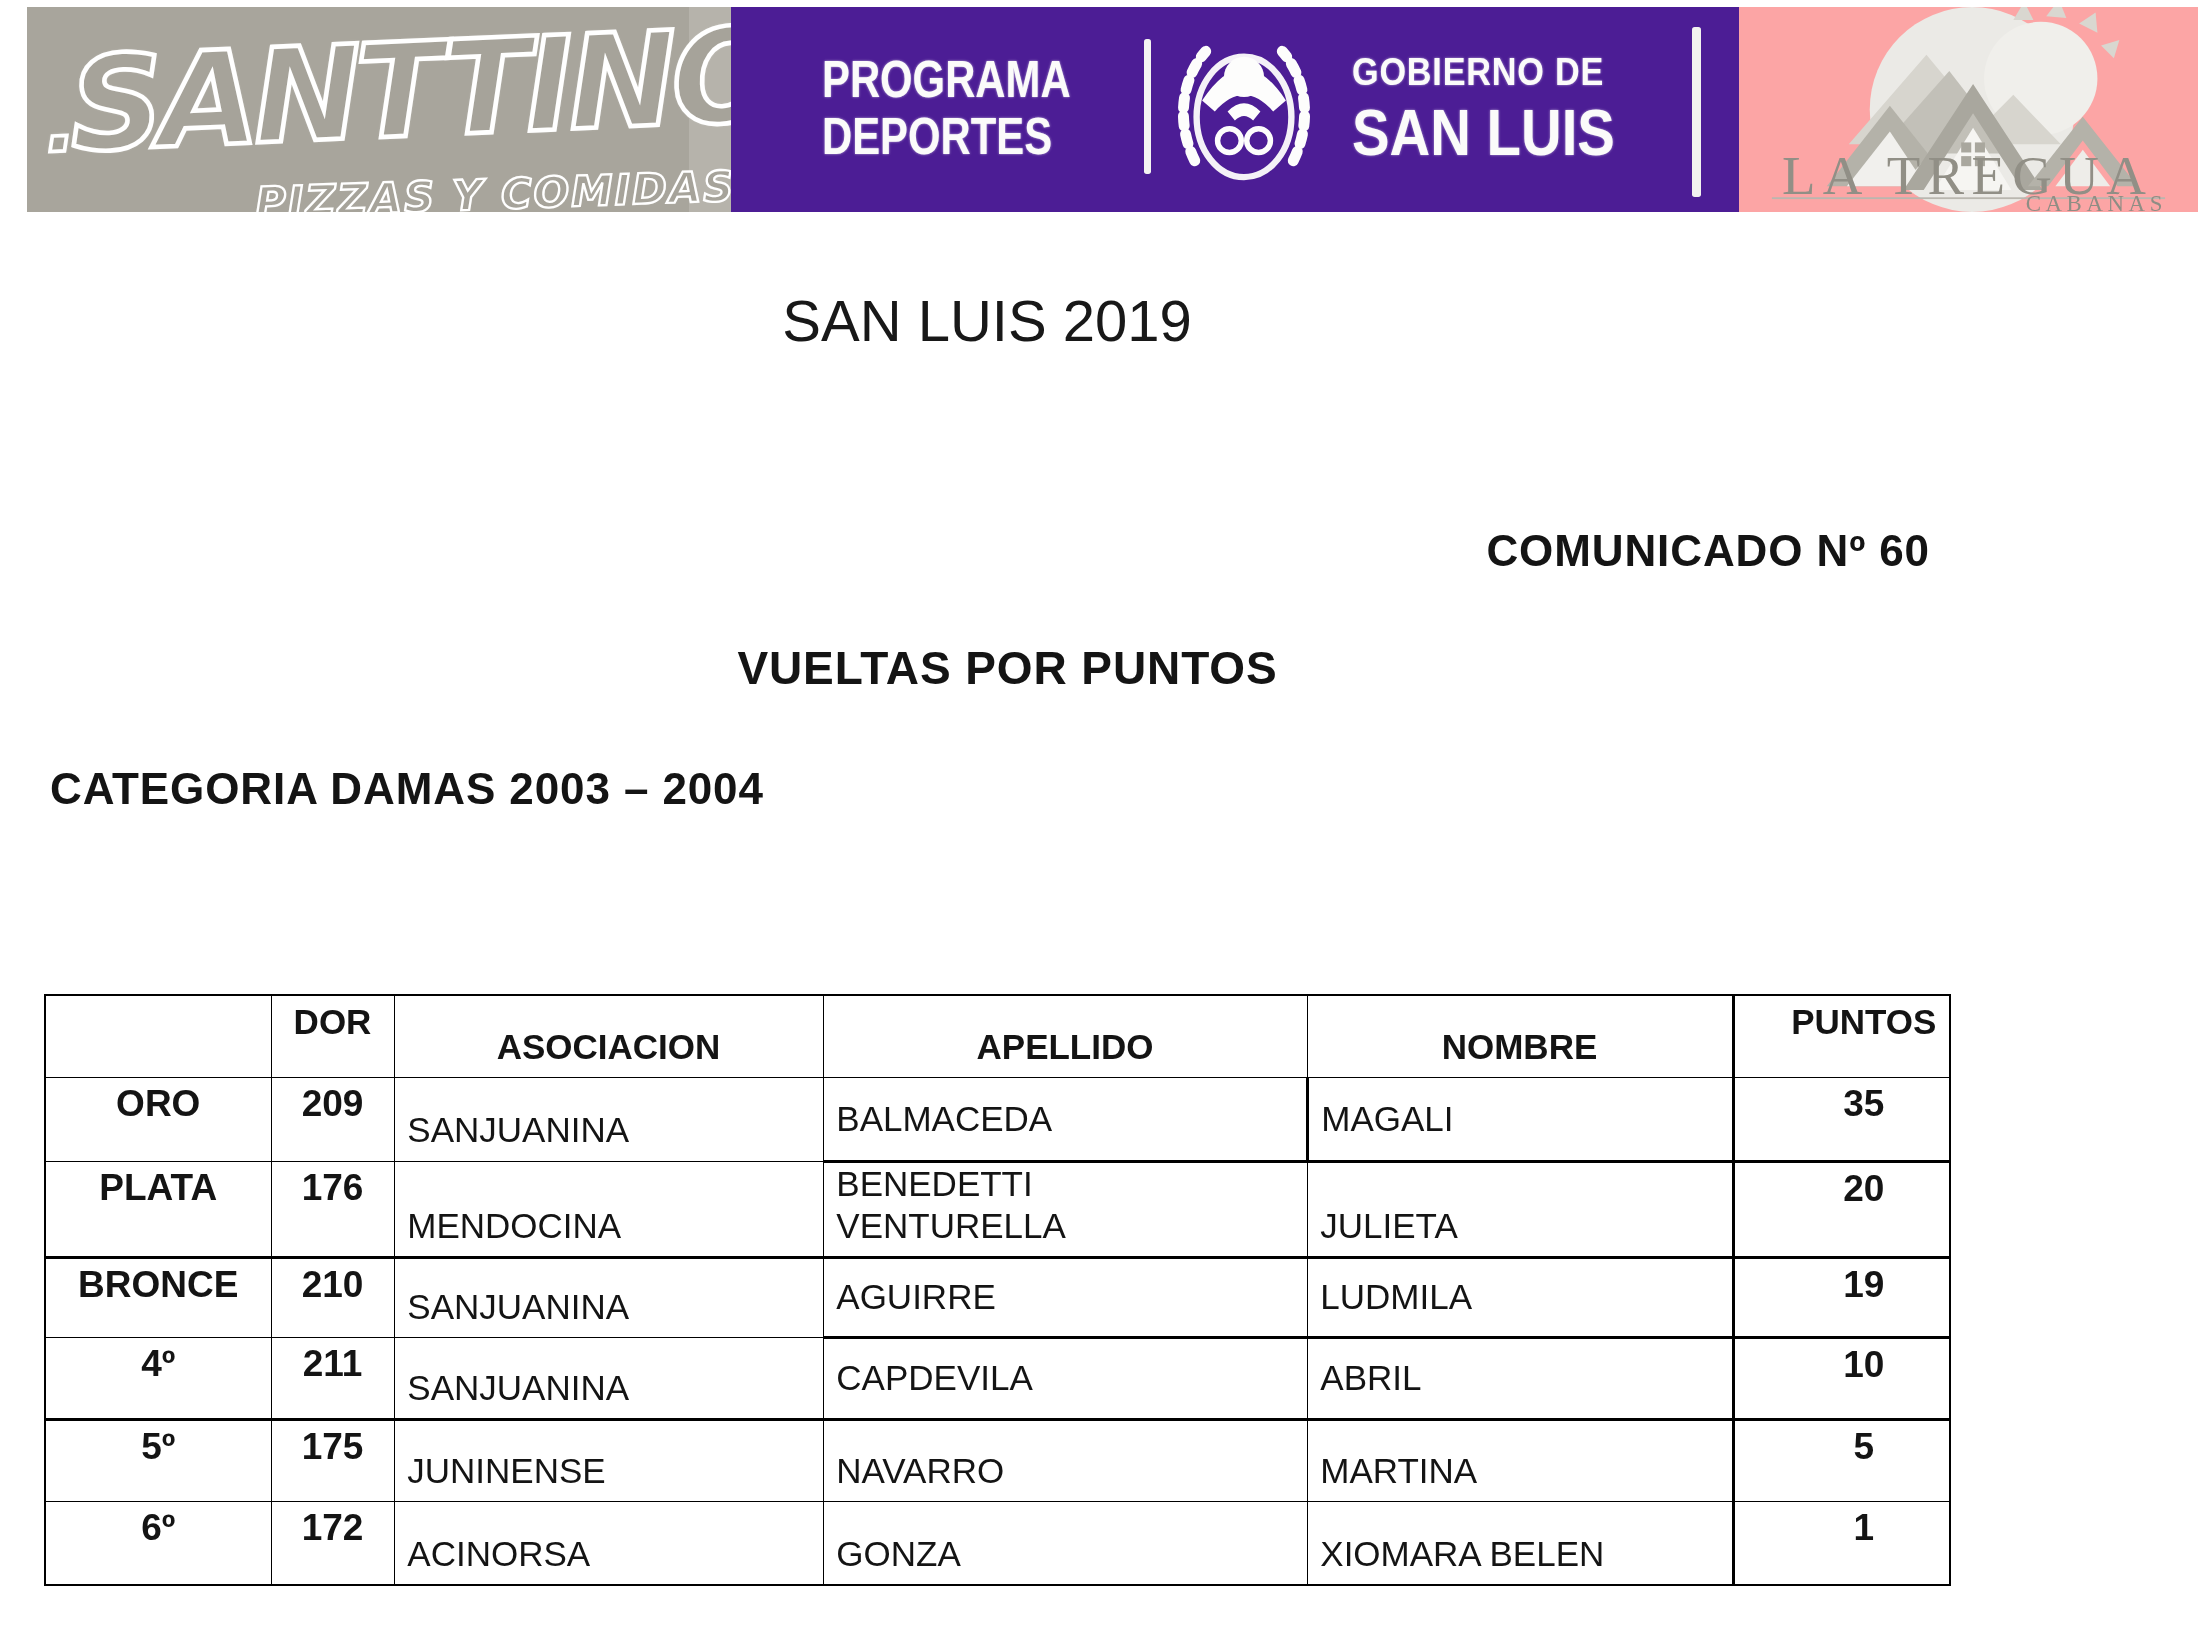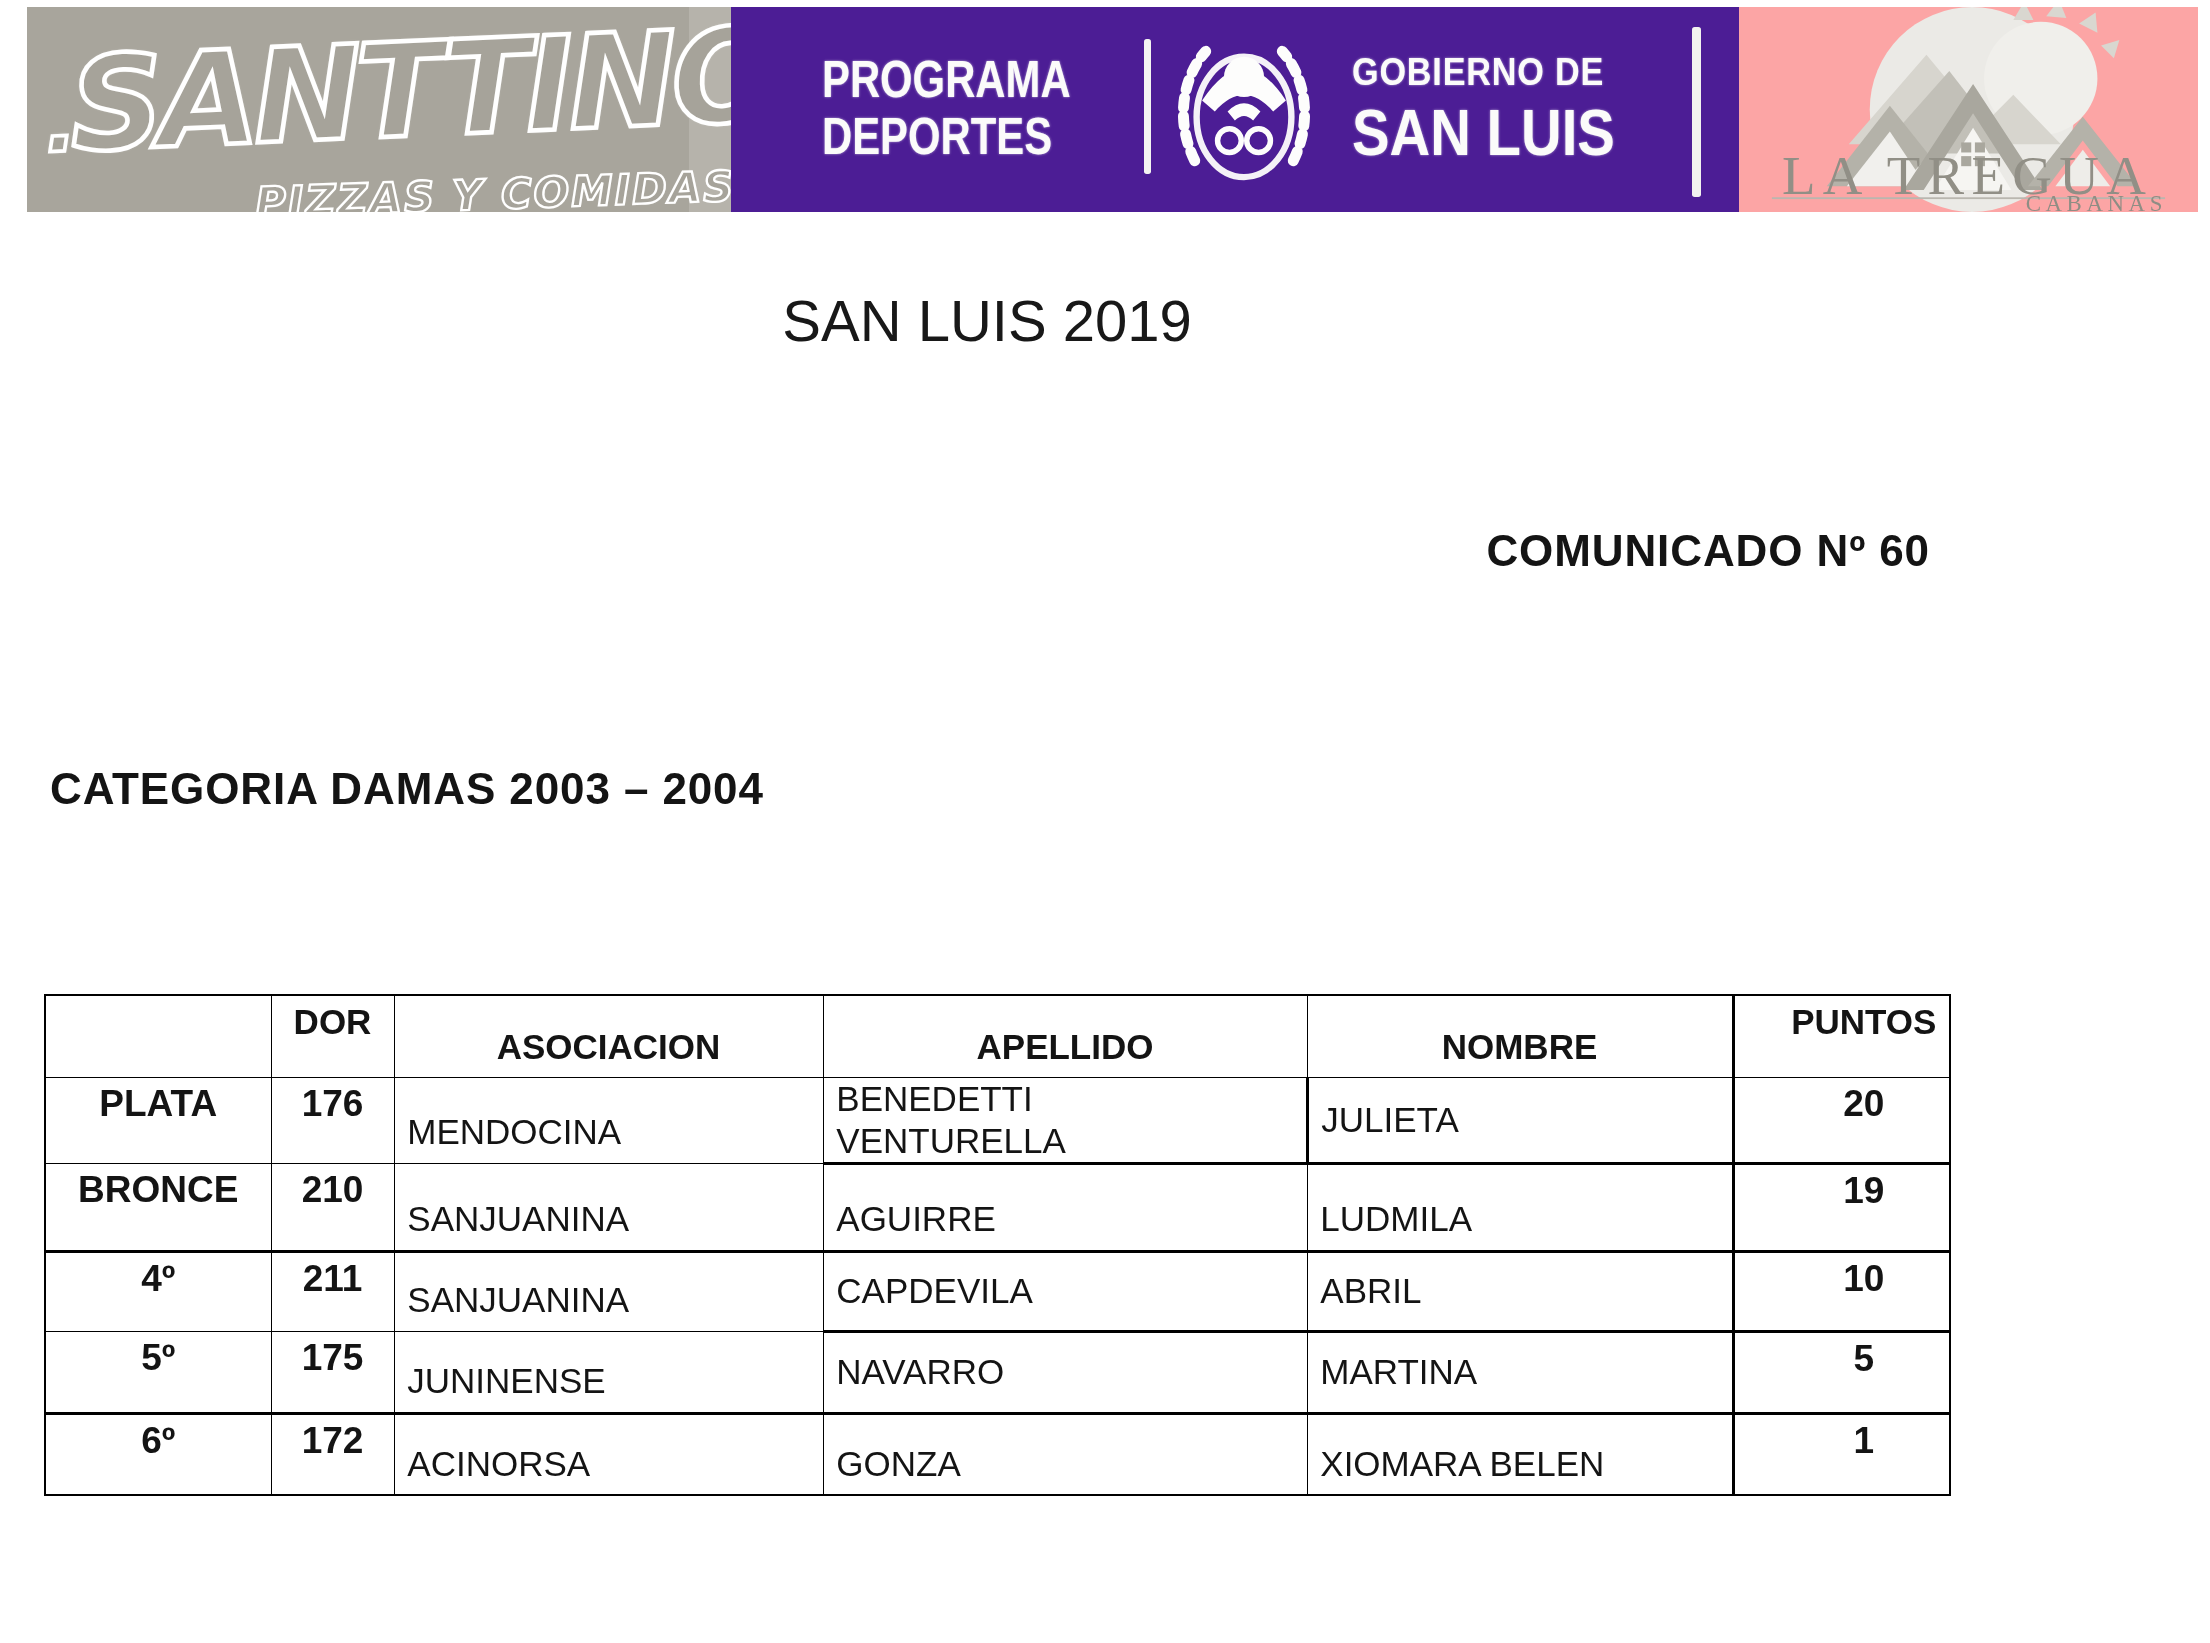"VUELTAS POR PUNTOS" div.vueltas { html: none -> <div>VUELTAS POR PUNTOS</div> }
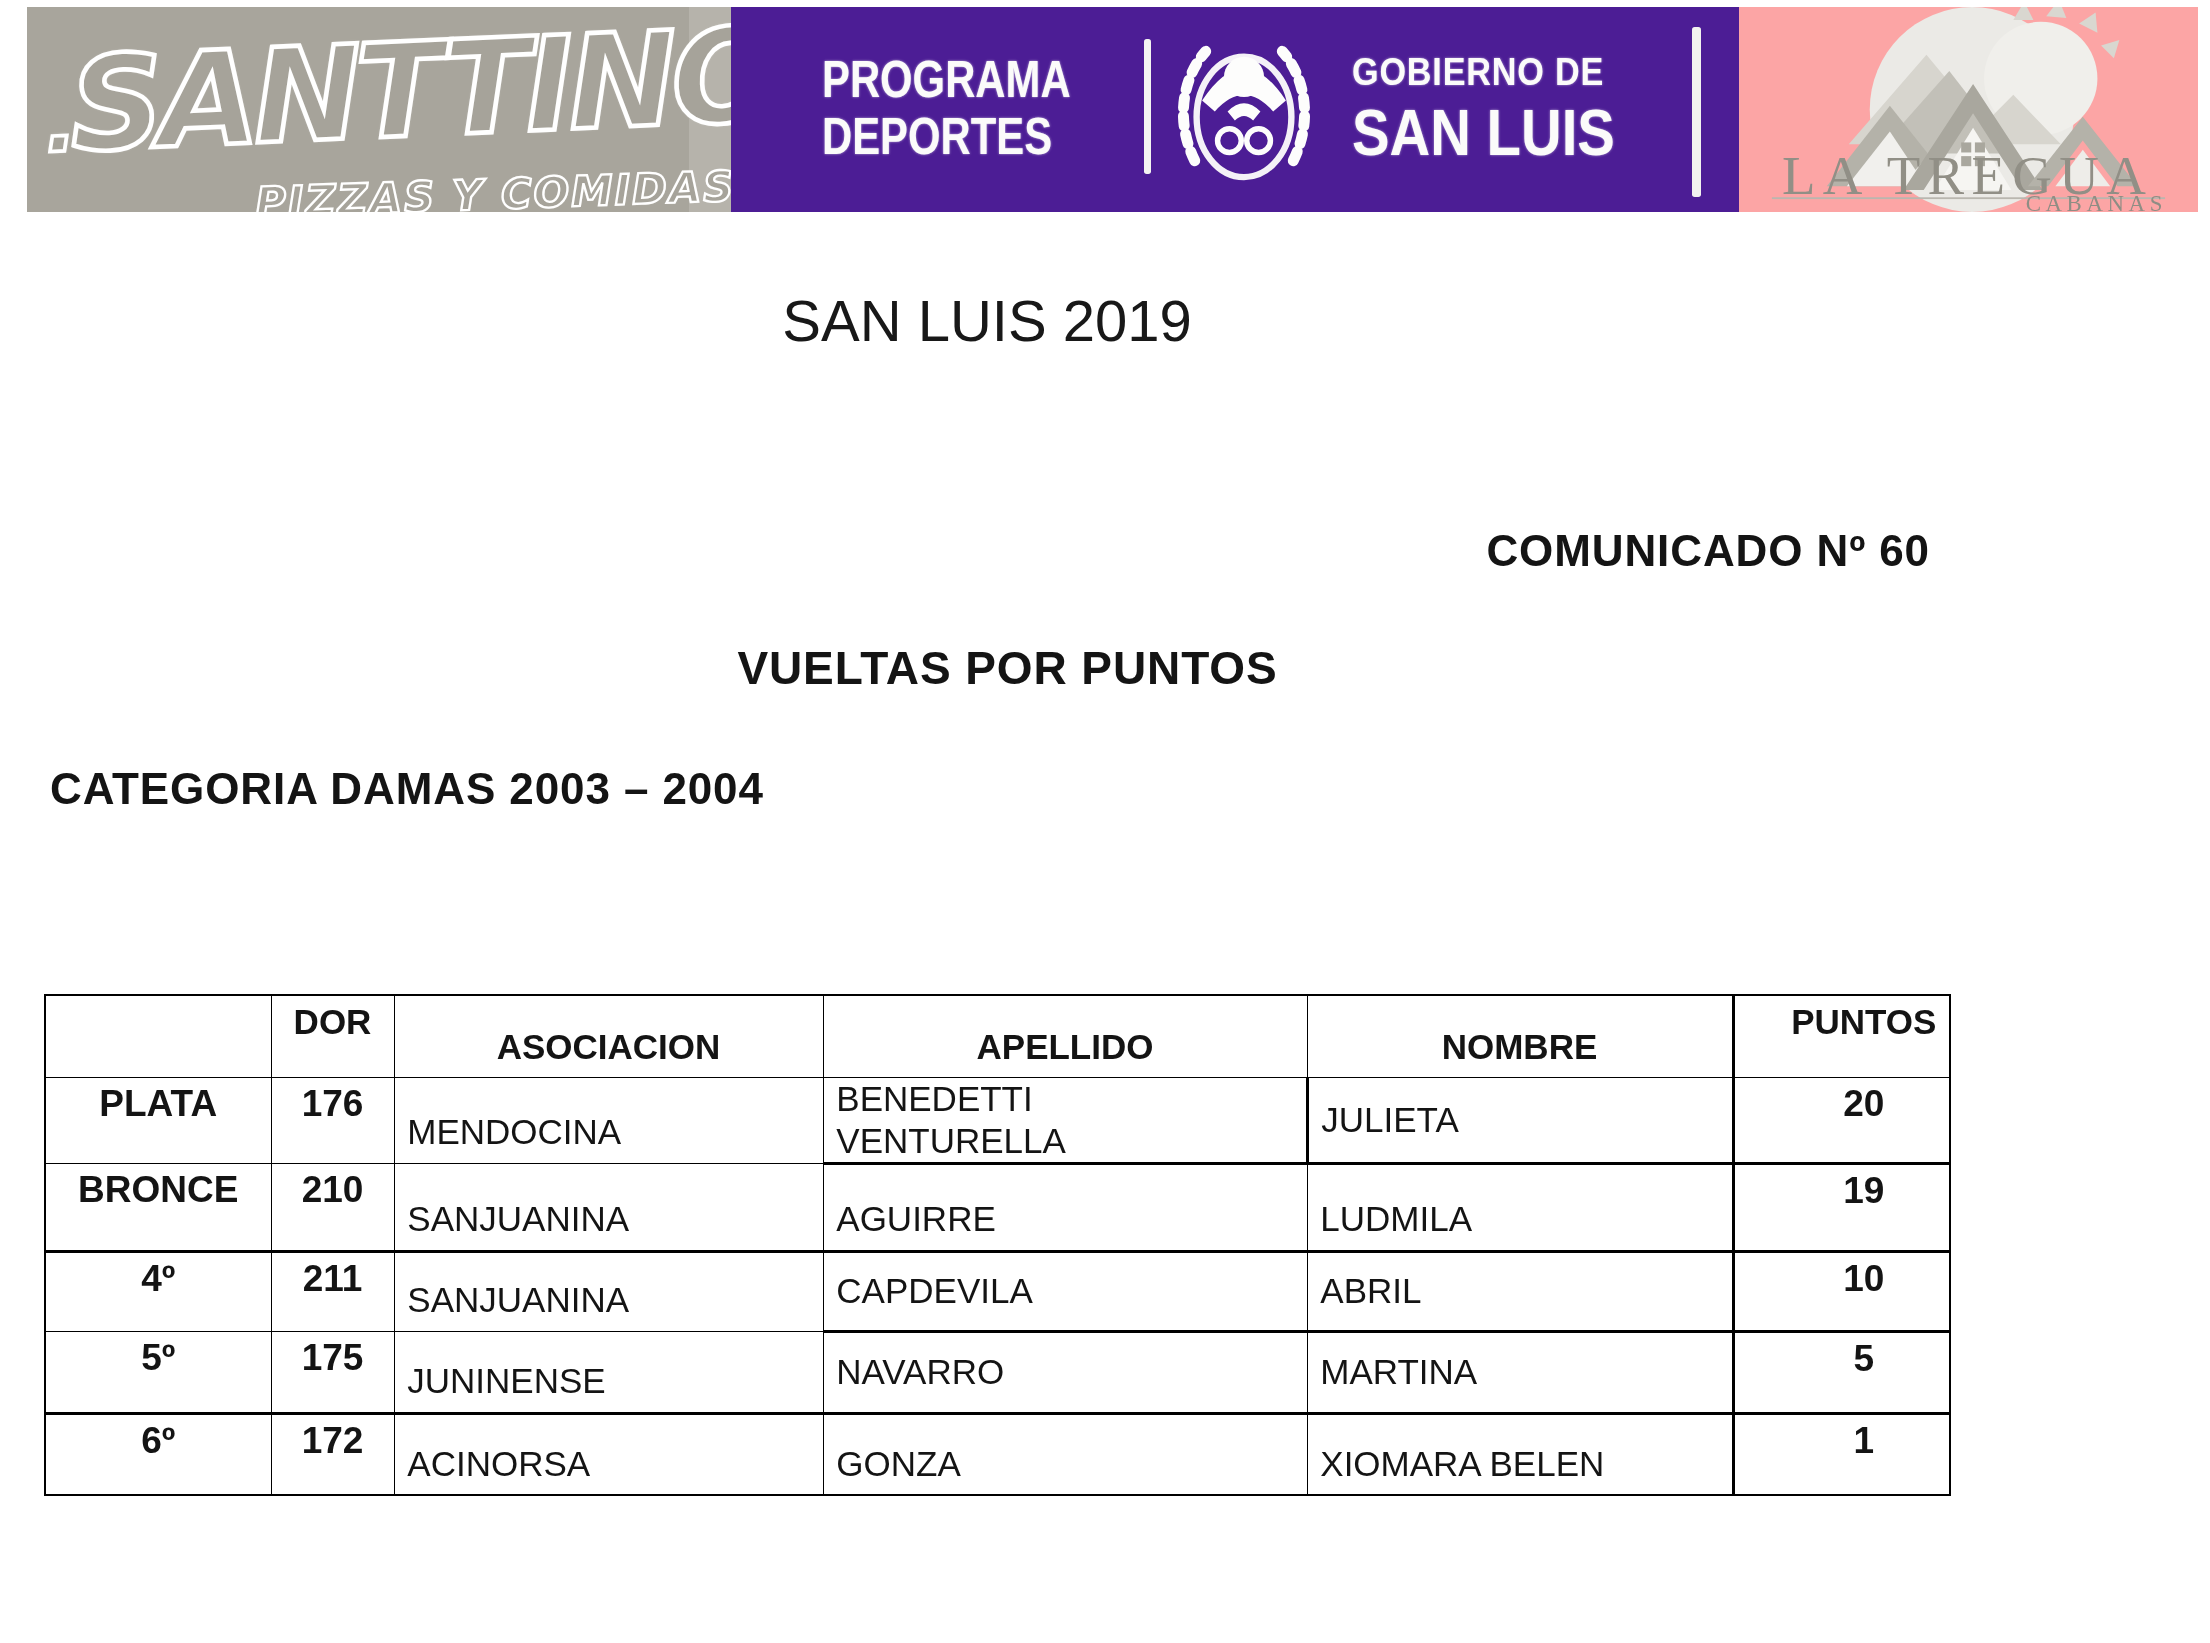"ORO" tr { html: none -> <tr> <td>ORO</td> <td>209</td> <td>SANJUANINA</td> <td>BALMACEDA</td> <td>MAGALI</td> <td>35</td> </tr> }
